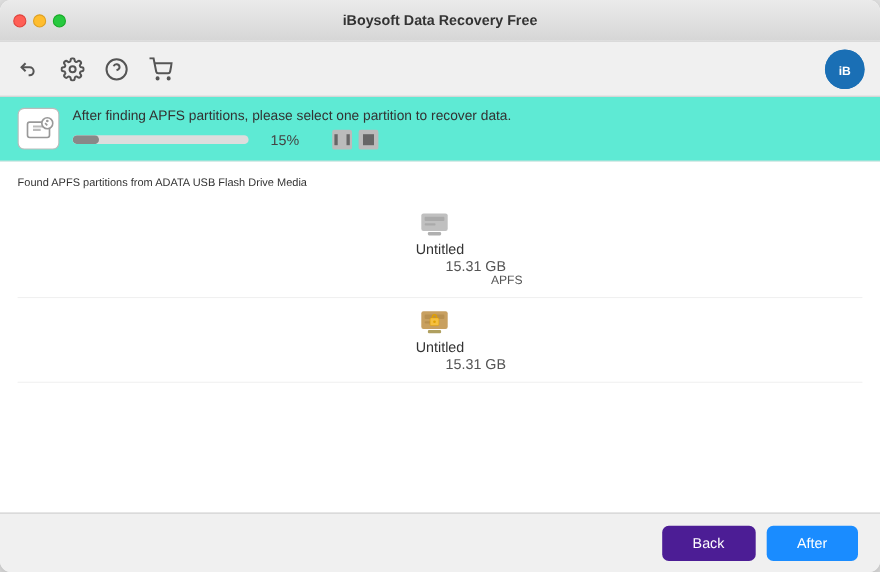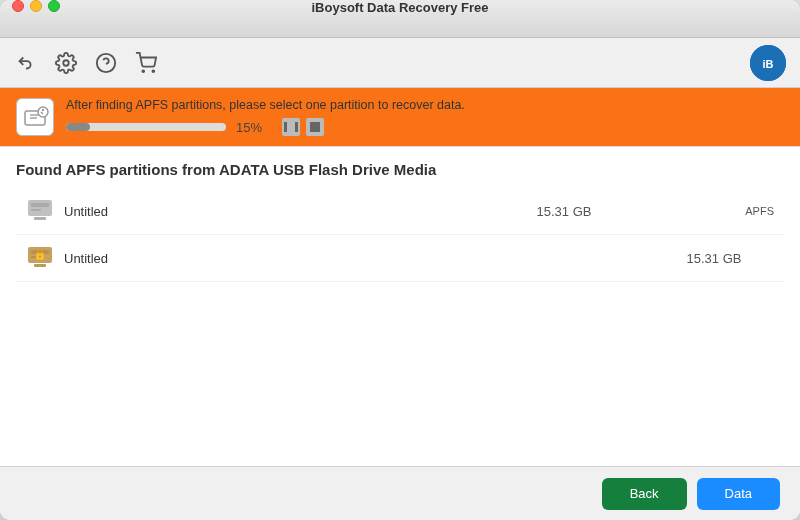"iBoysoft Data Recovery Free" .title-bar { align-items: flex-start -> center }
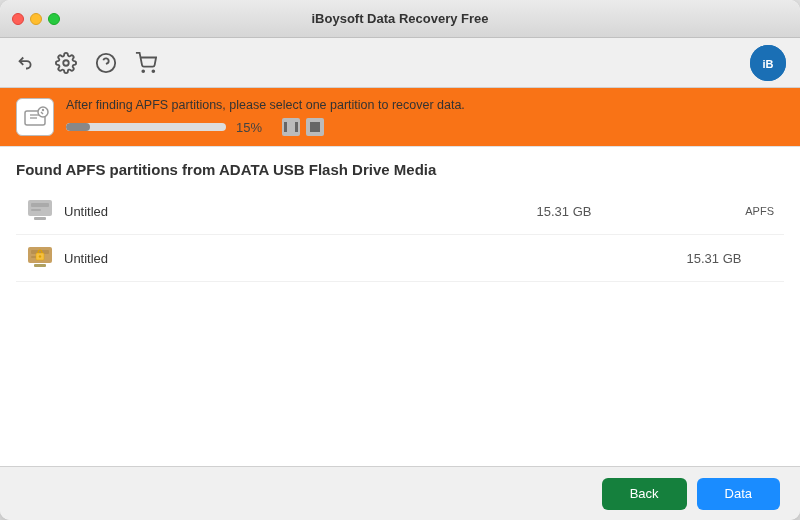"After finding APFS partitions, please" .status-bar { background: #f97316 -> #5eead4 }
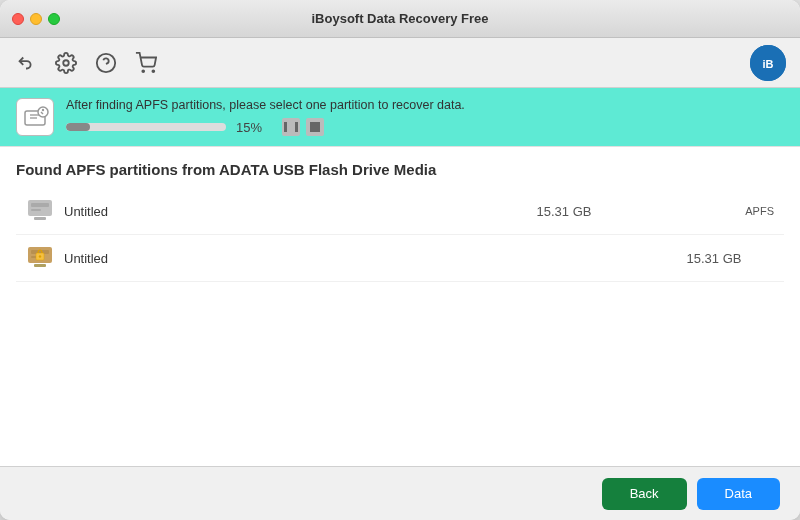"15%" .progress-row { gap: 10px -> 20px }
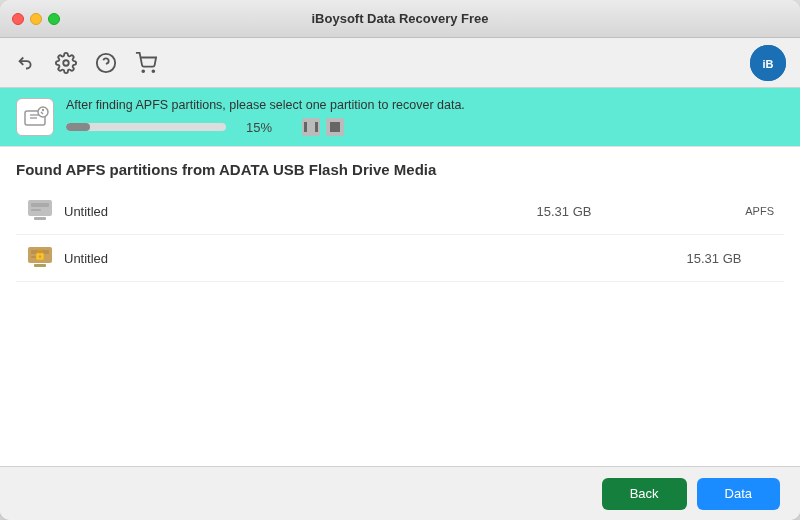"Found APFS partitions from ADATA" .section-title { font-size: 15px -> 10px; font-weight: 700 -> 400 }
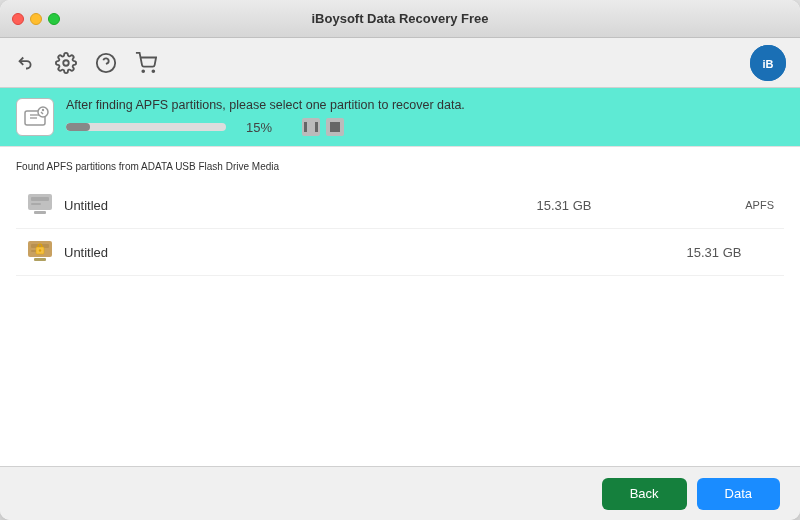"Untitled" .partition-row { flex-direction: none -> column }
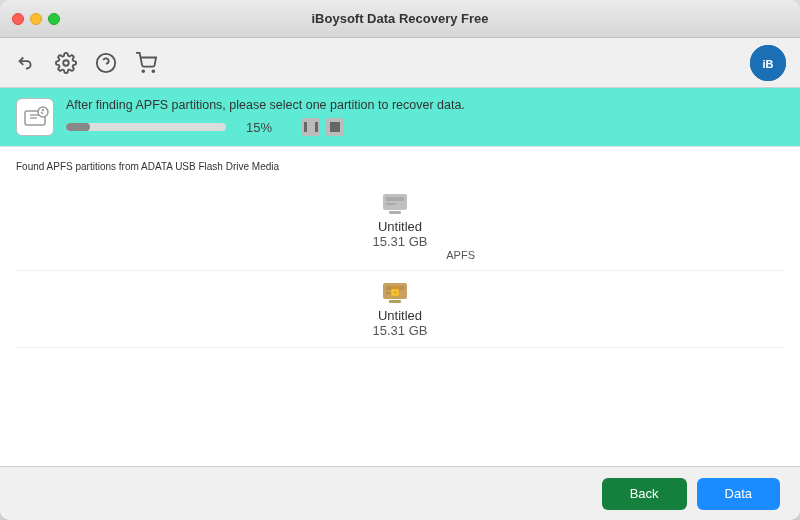"15.31 GB" .partition-size { text-align: center -> right }
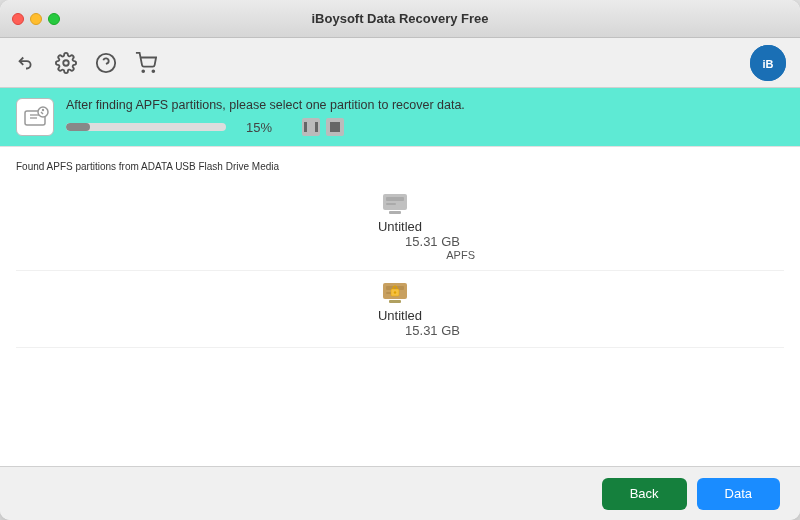"Back" .btn-back { background: #15803d -> #4c1d95 }
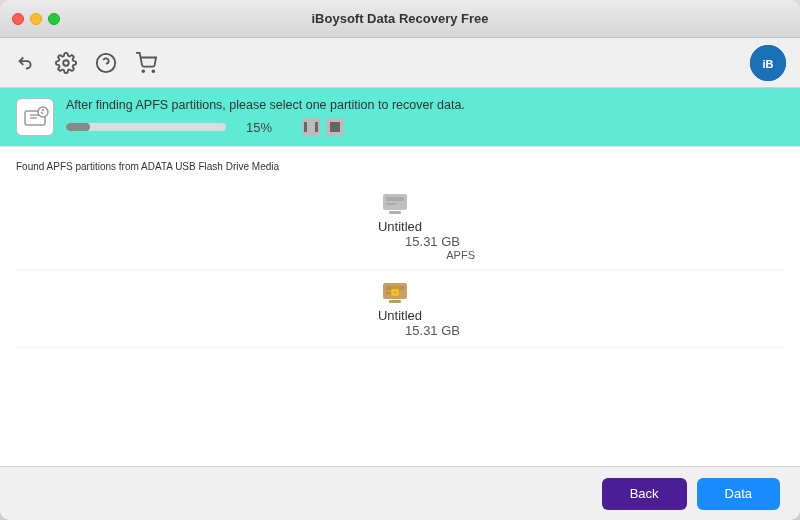"Data" button.btn { text: Data -> After }
